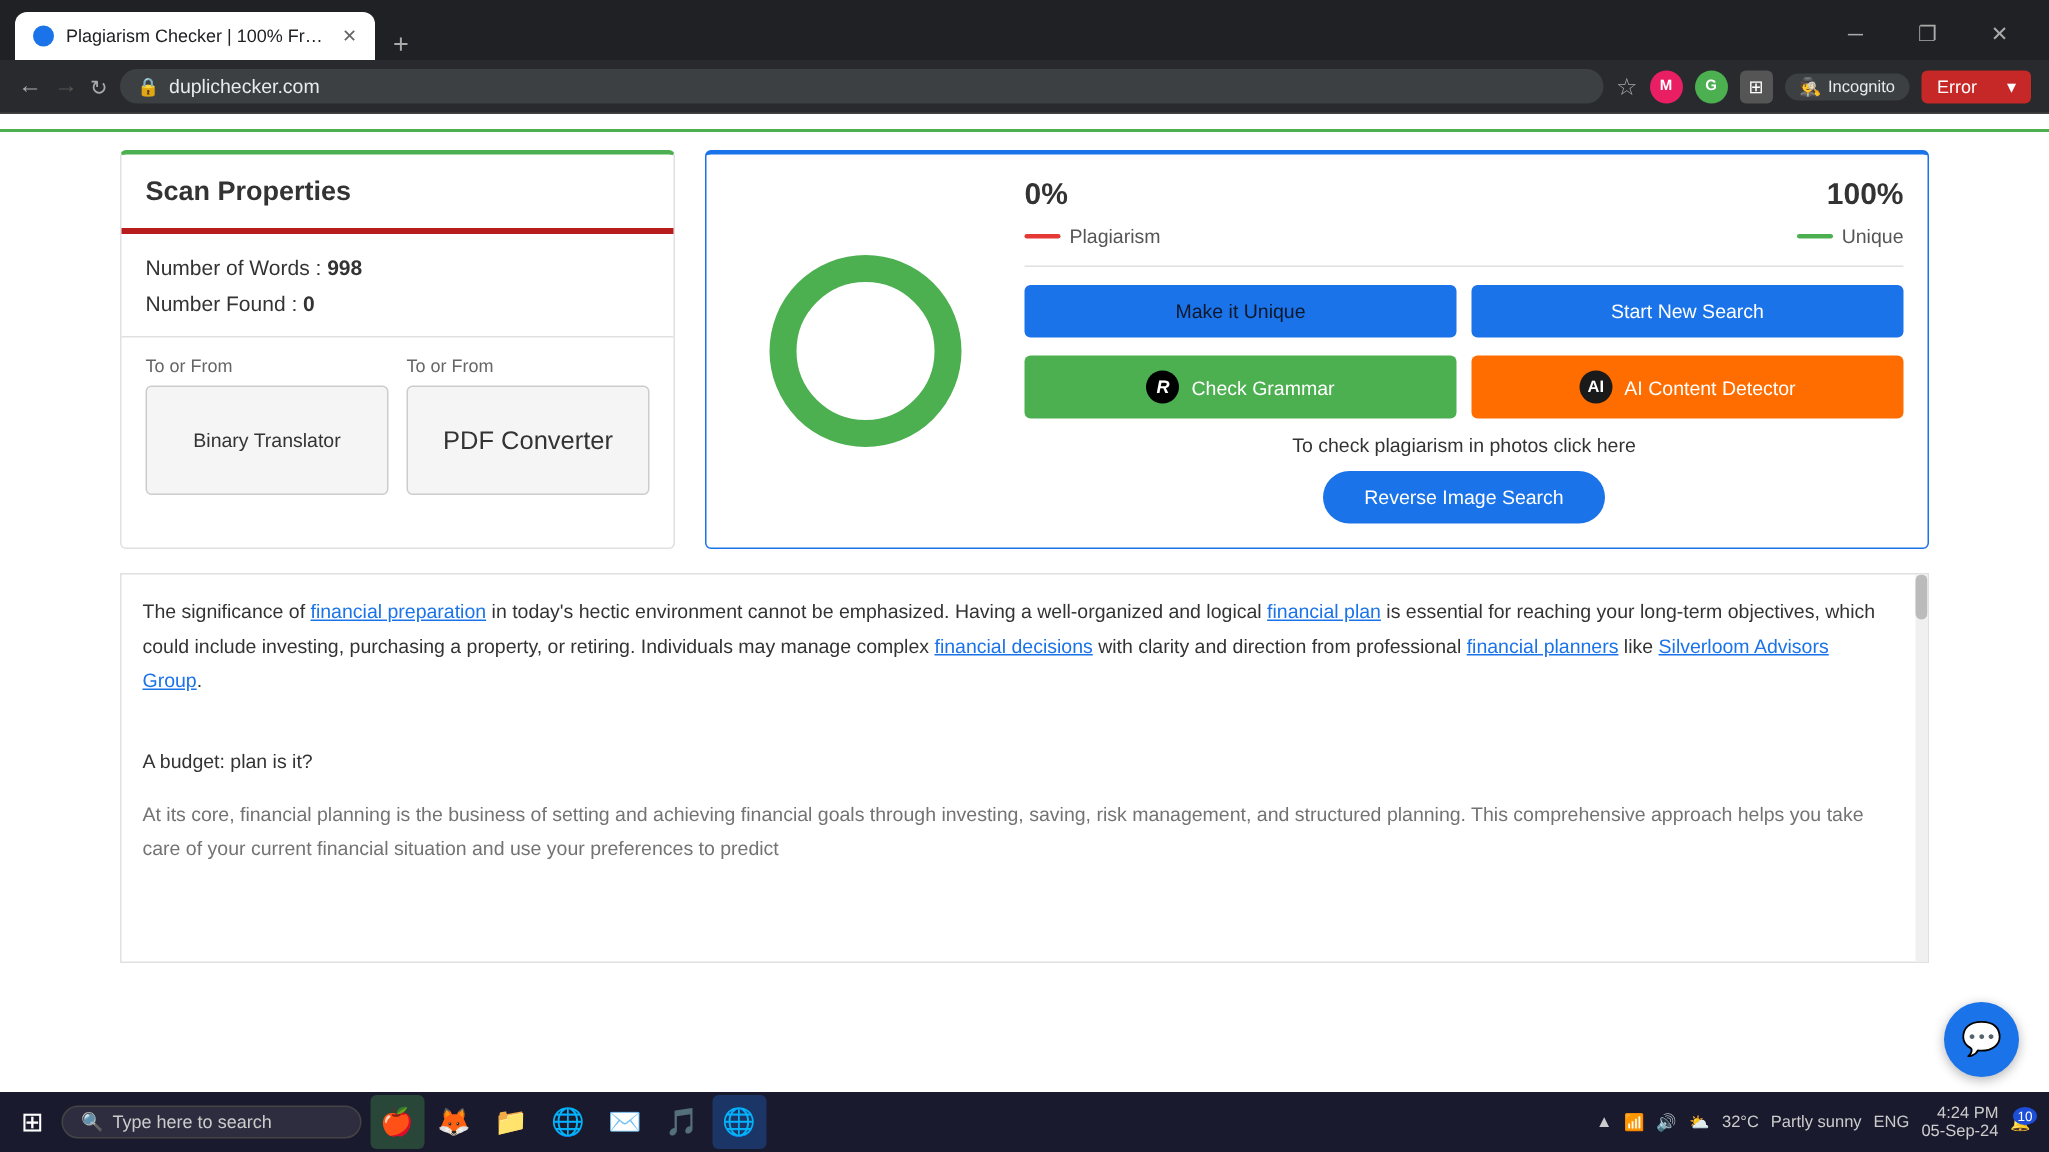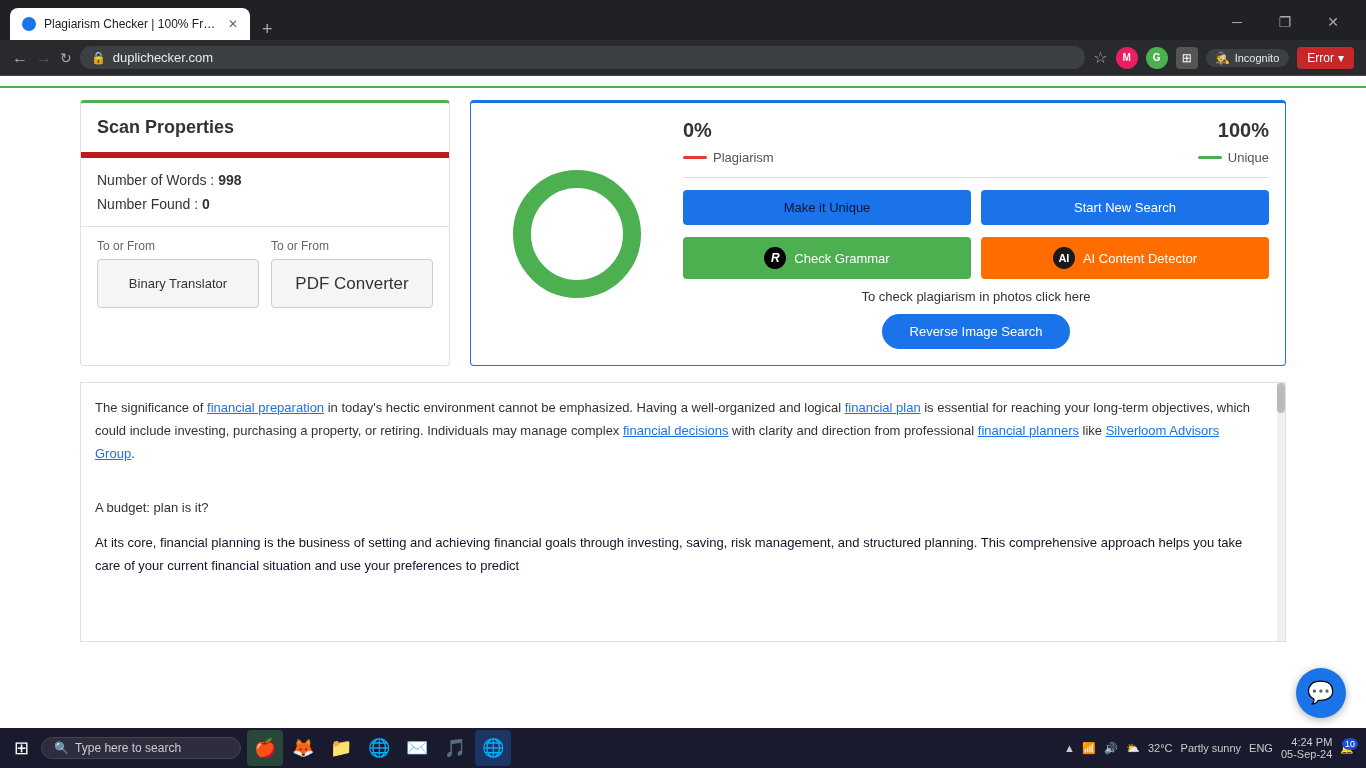"Error" button { gap: 4px -> 20px }
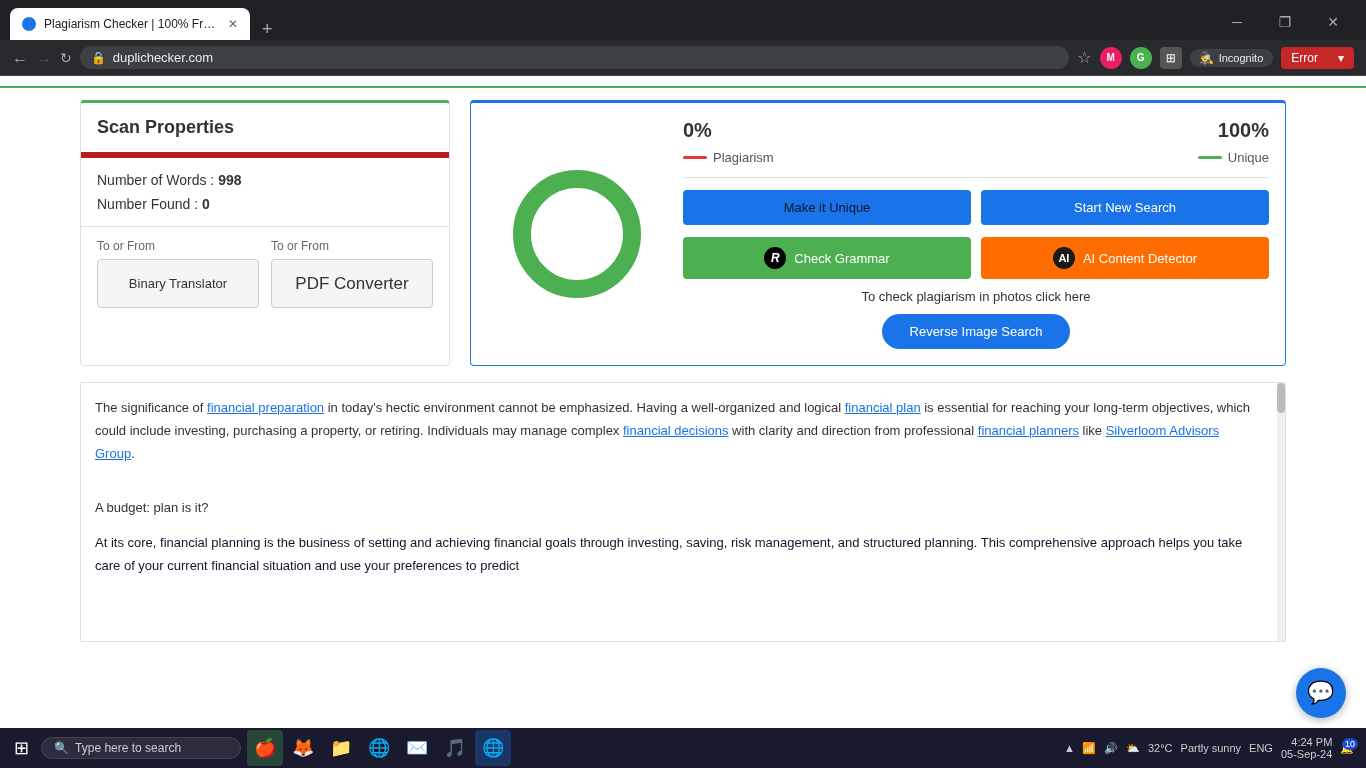"Scan Properties" div { border-bottom: 6px solid #b91c1c -> 4px solid #b91c1c }
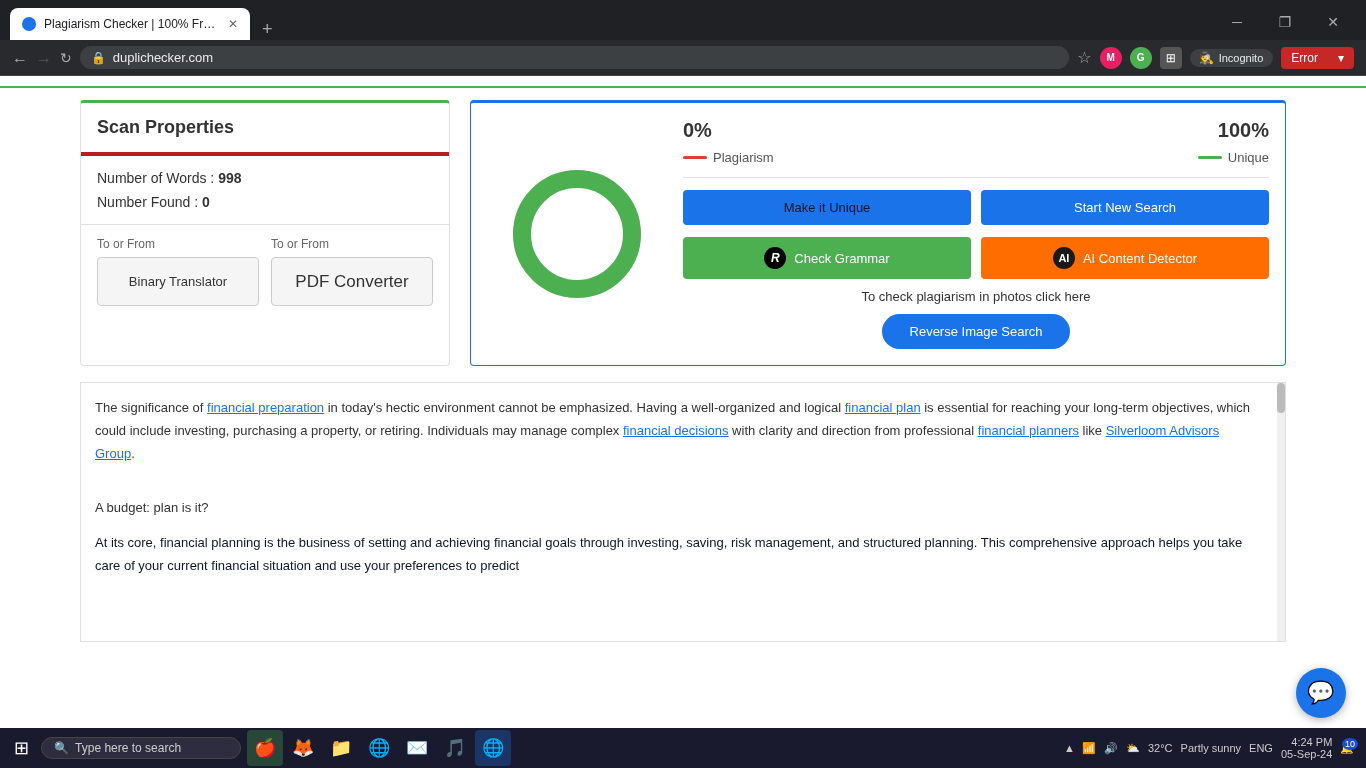"Binary Translator" button { padding: 16px 8px -> 28px 8px }
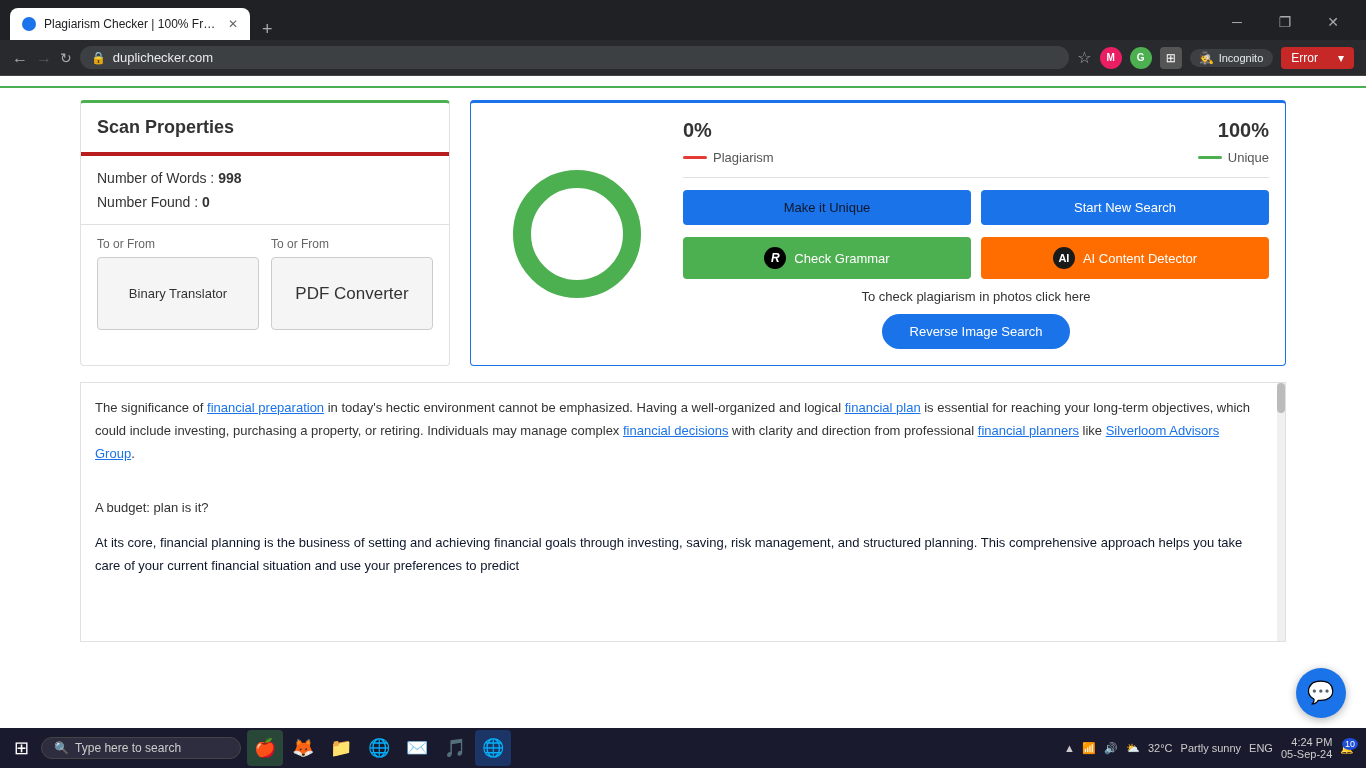"At its core, financial planning" p { color: #0f172a -> #737373 }
